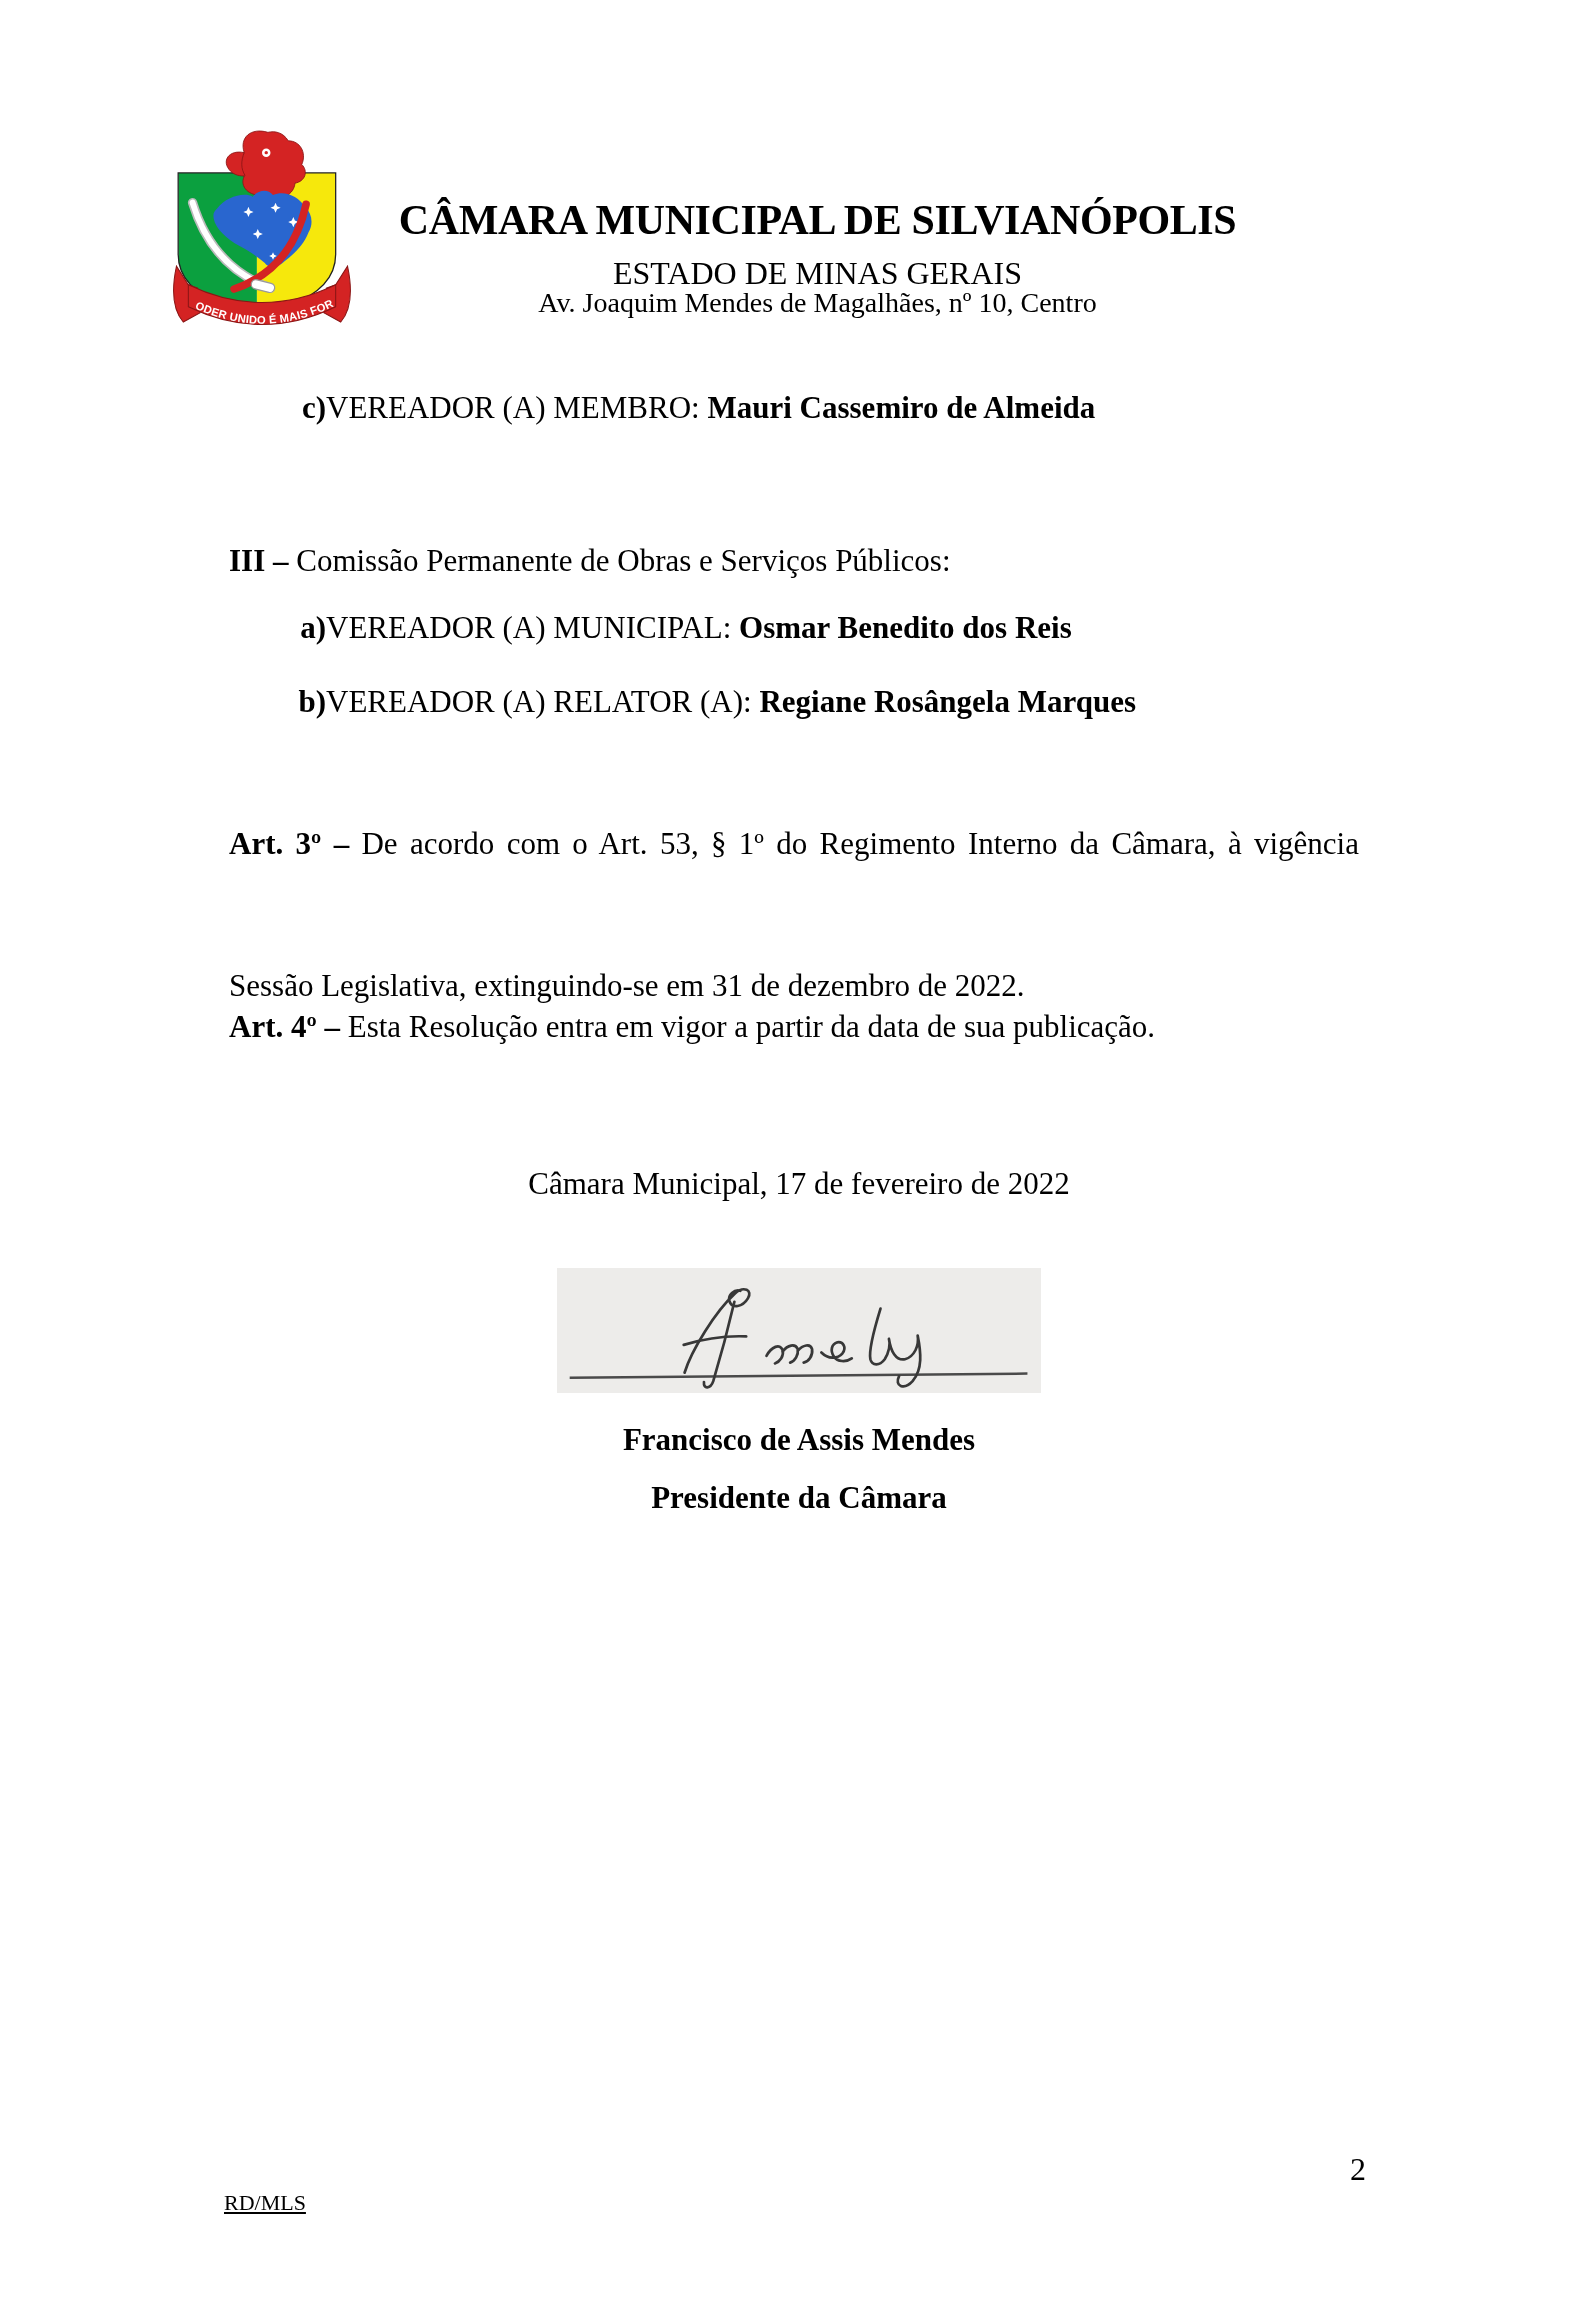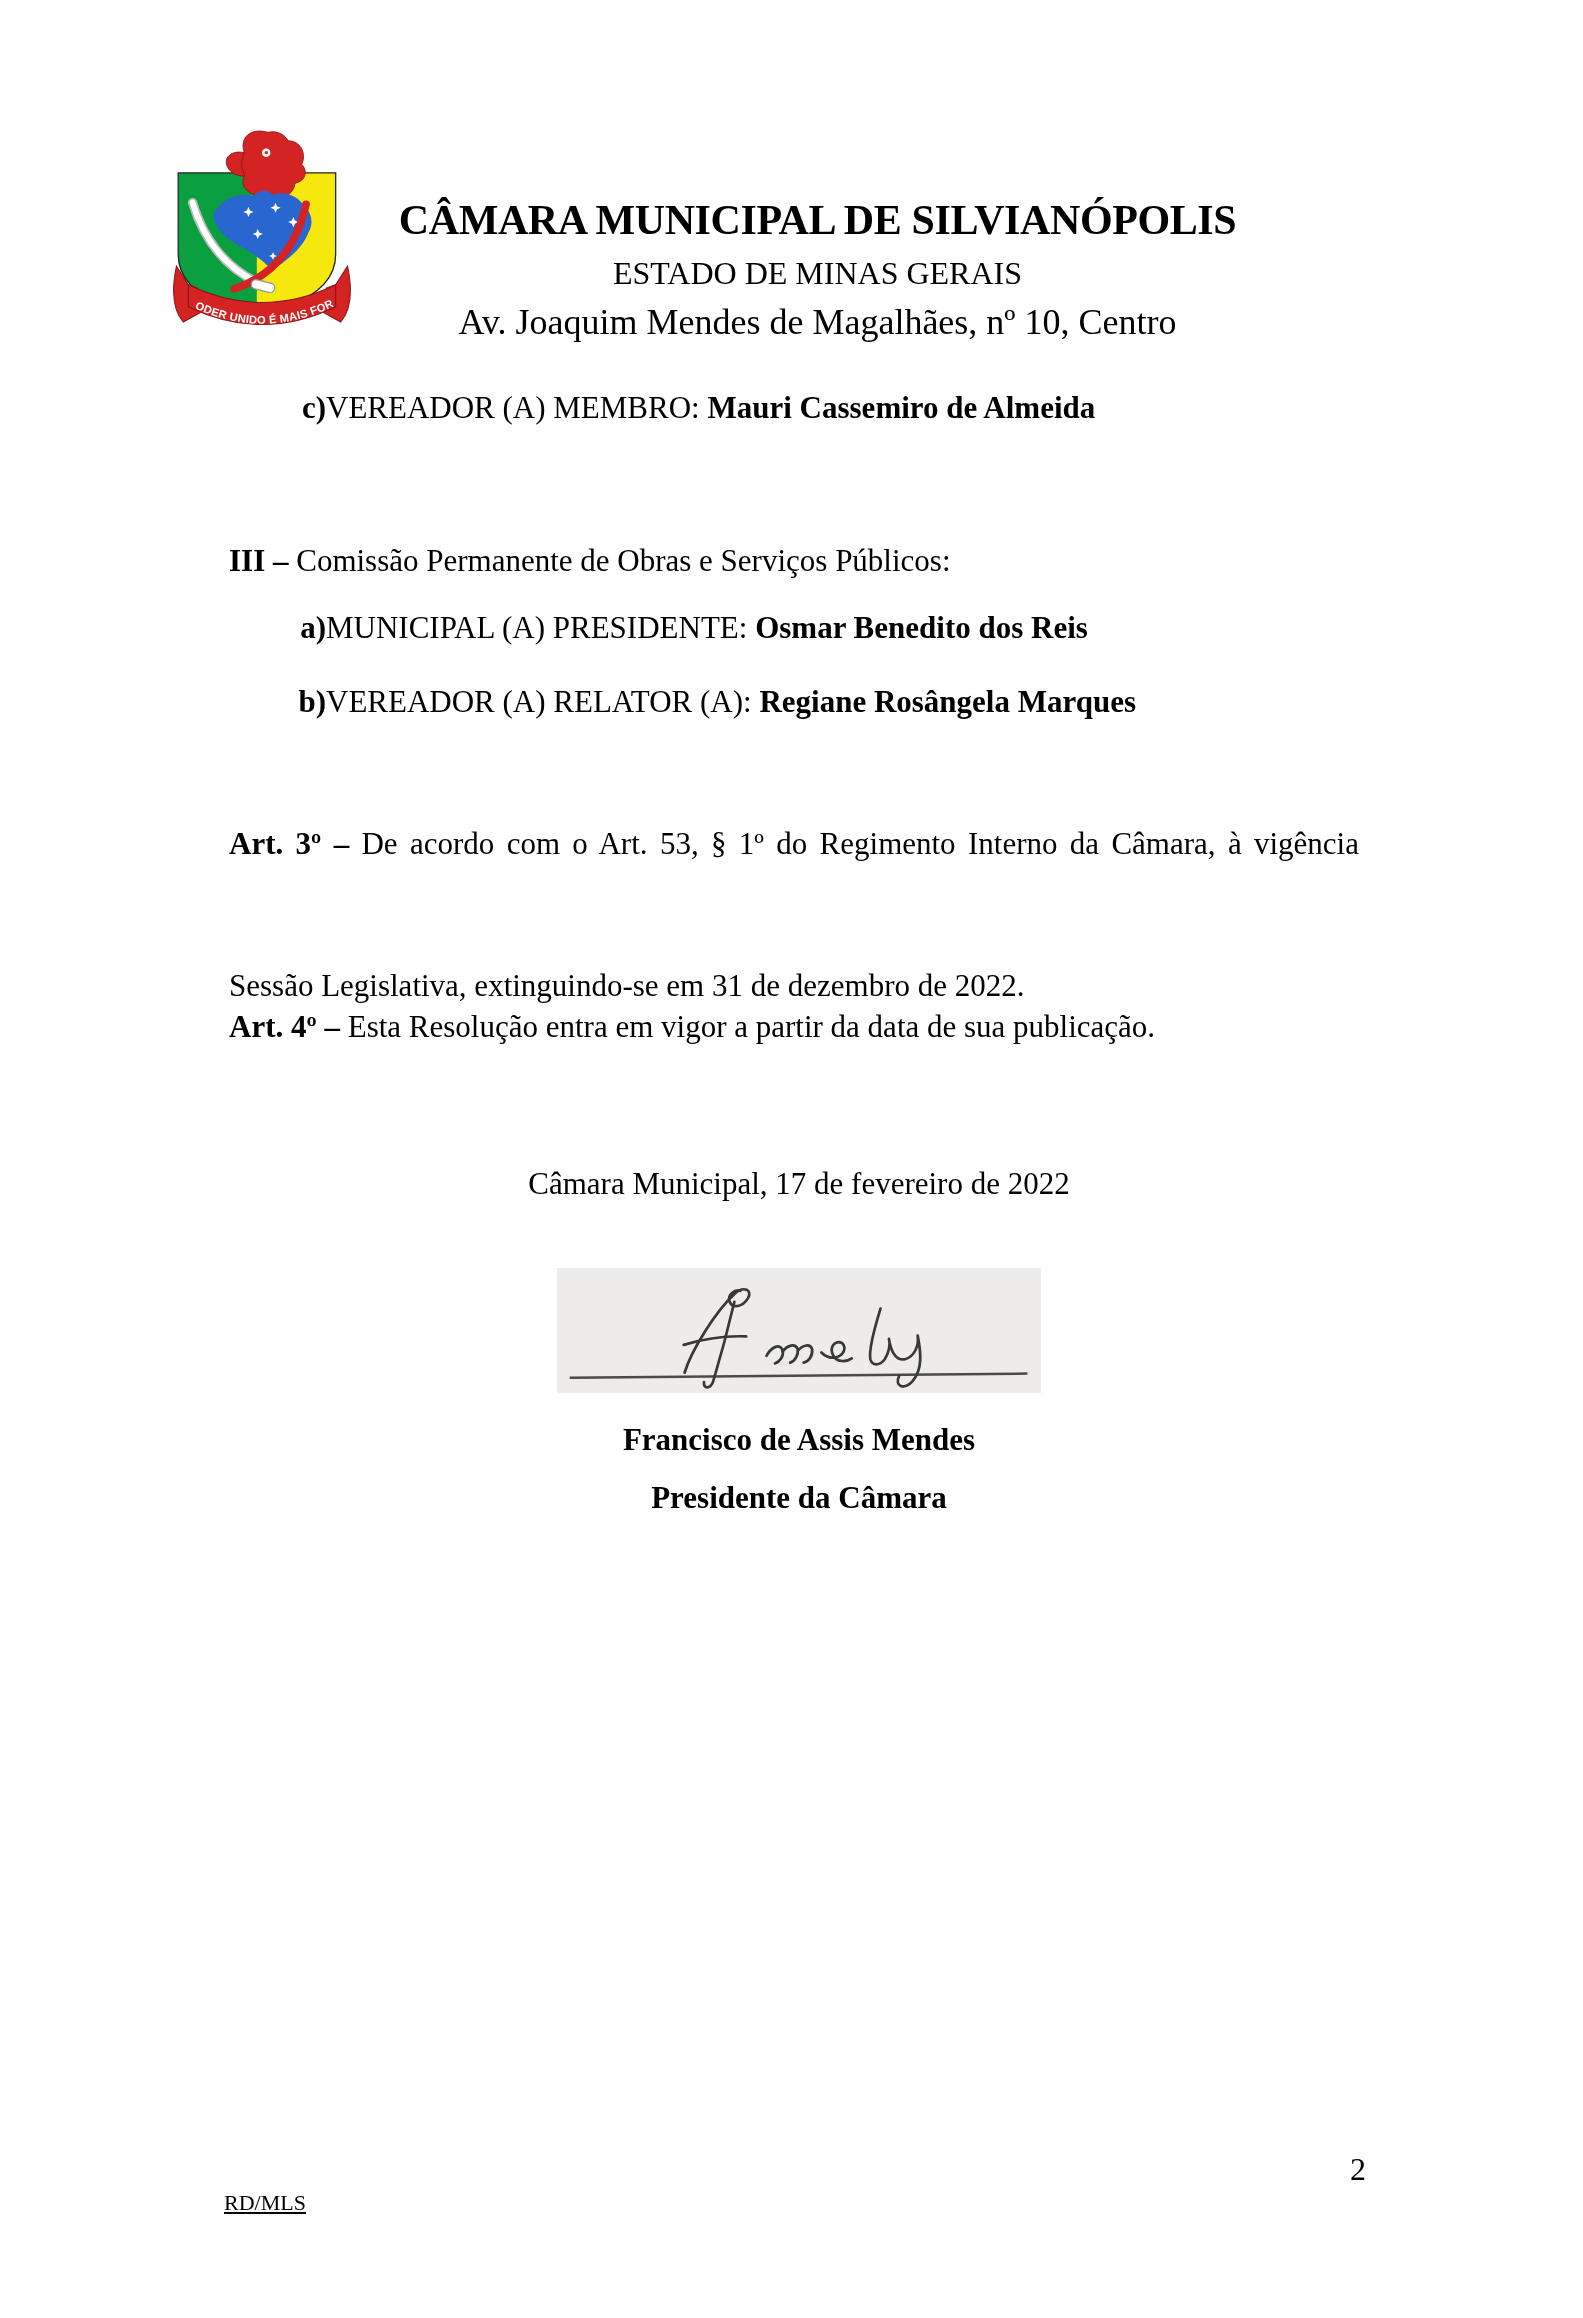"Av. Joaquim Mendes de Magalhães," .doc-address { font-size: 36px -> 28px; top: 303px -> 288px }
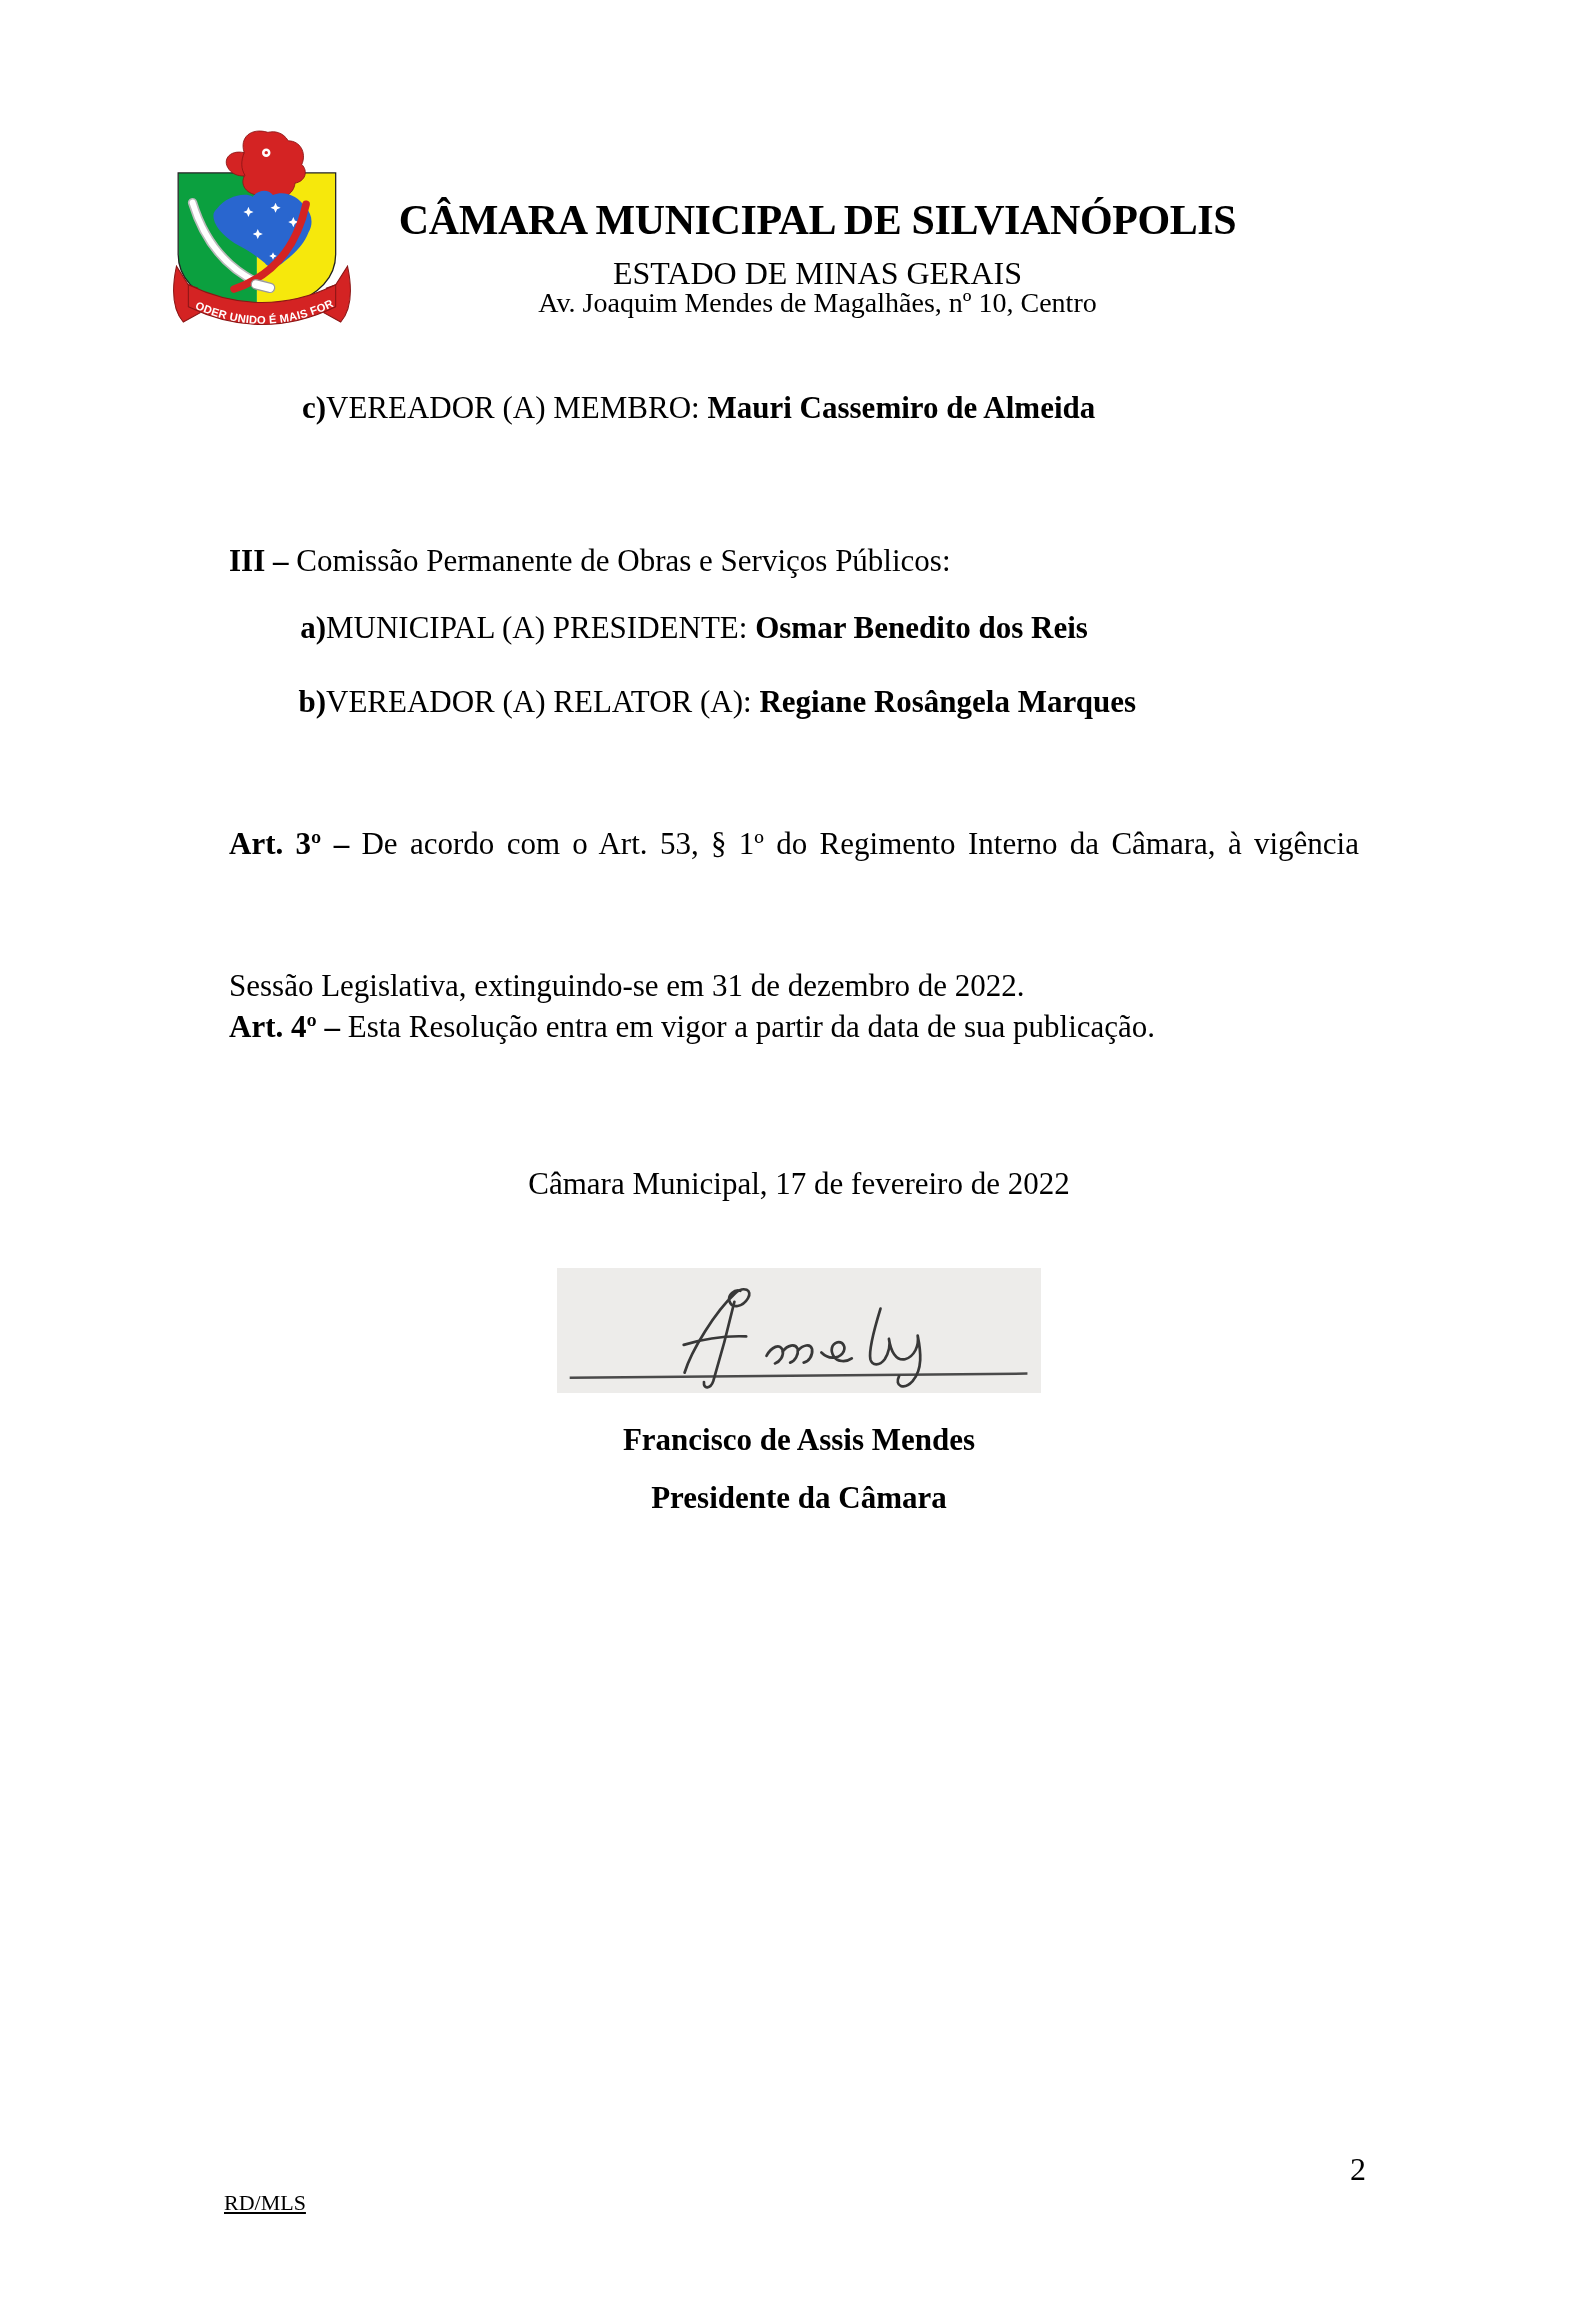"MUNICIPAL (A) PRESIDENTE:" span { text: MUNICIPAL (A) PRESIDENTE -> VEREADOR (A) MUNICIPAL }
